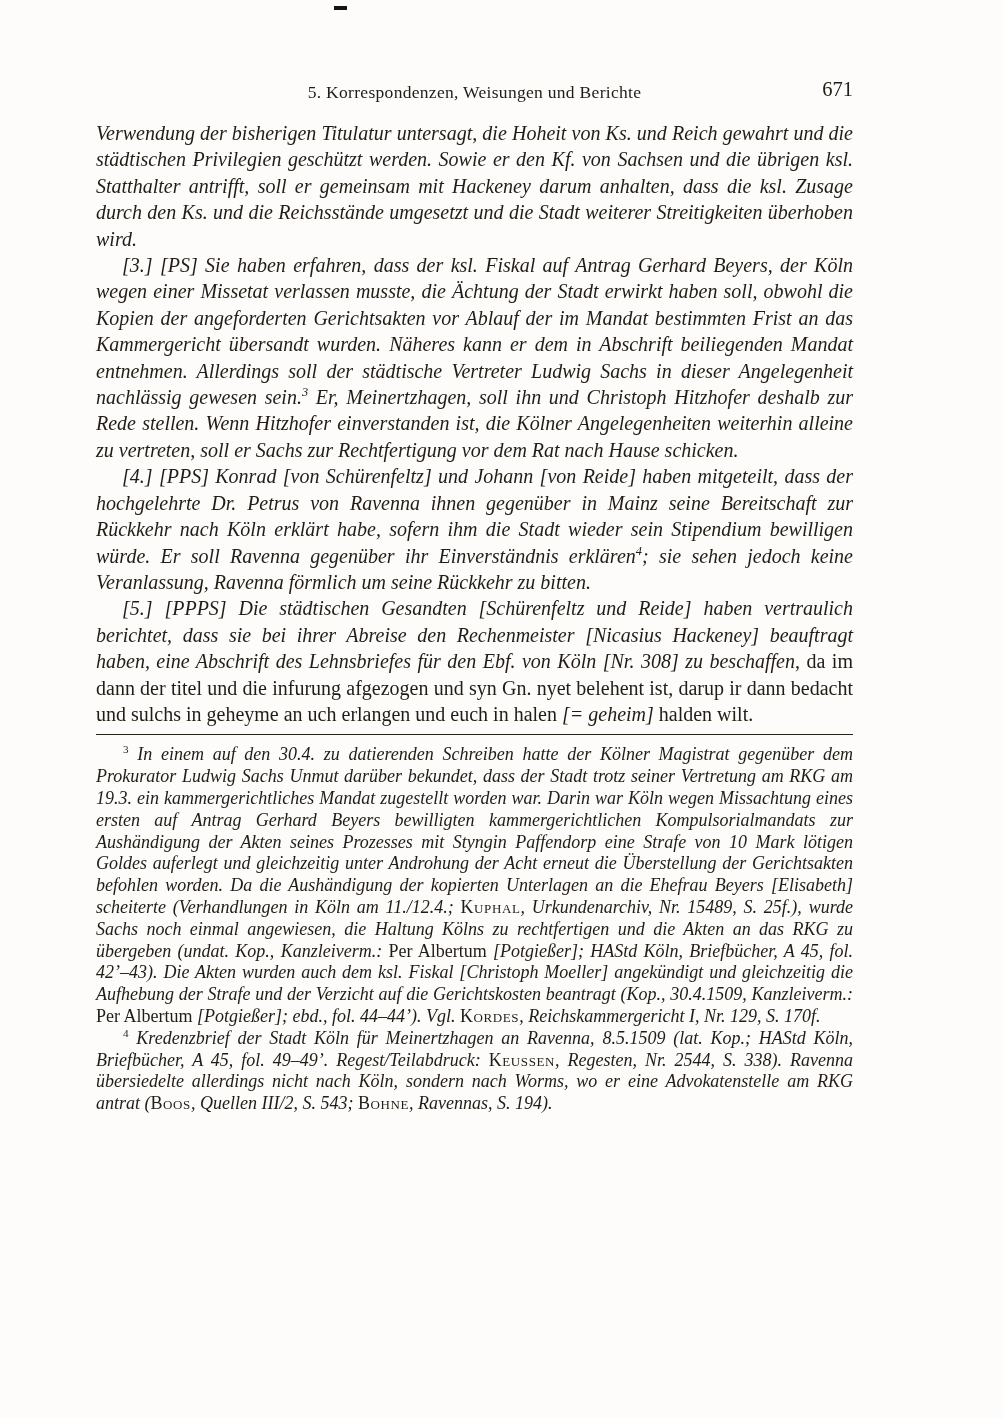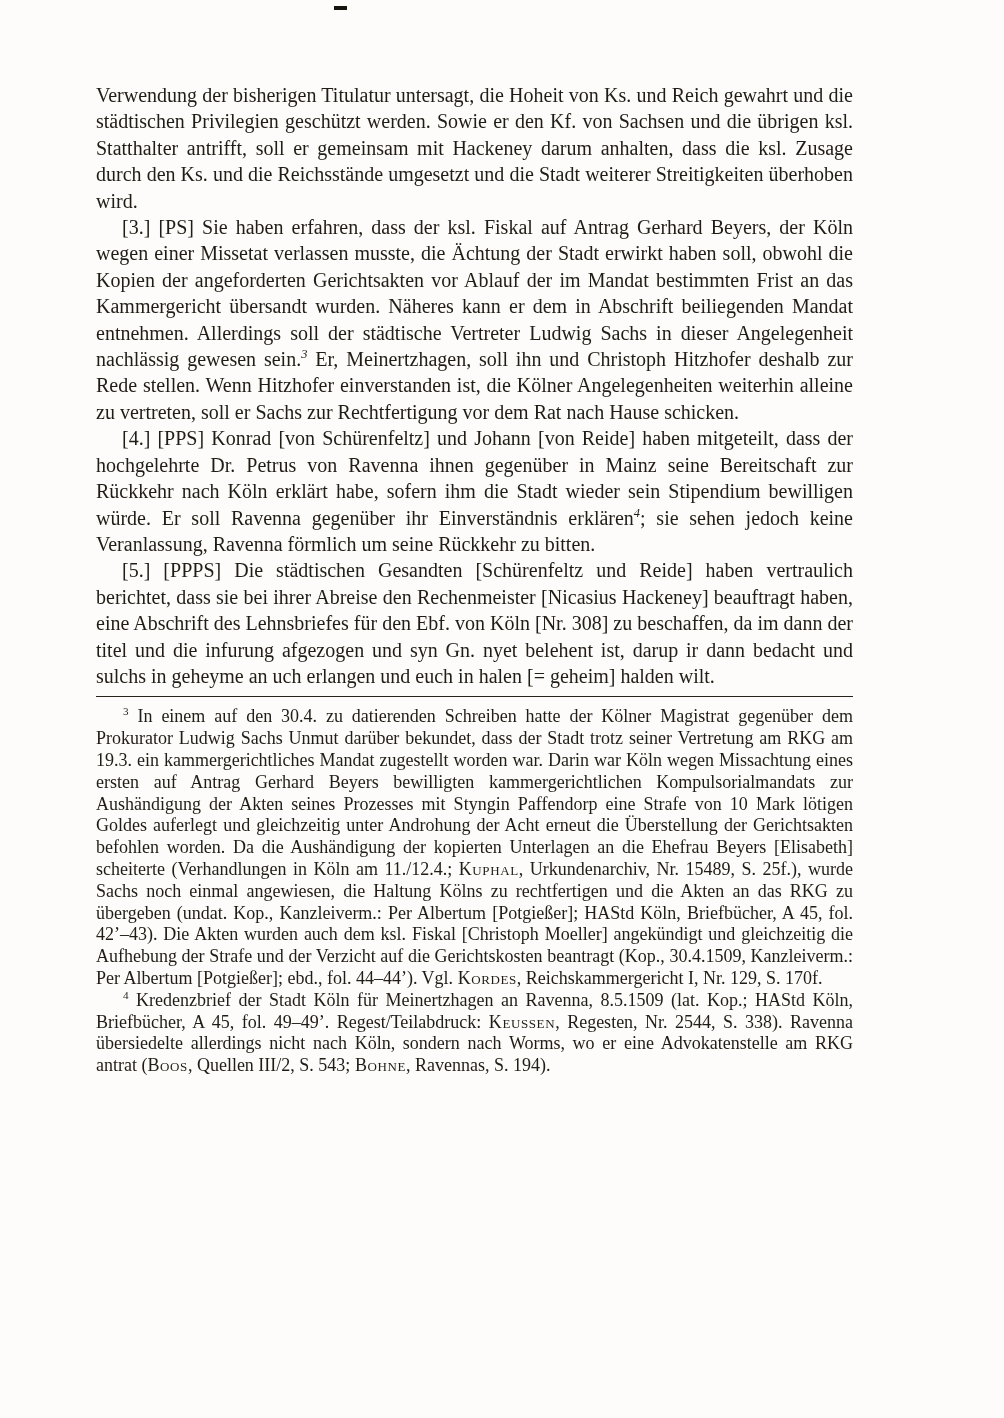"5. Korrespondenzen, Weisungen und" header.page-header { html: none -> <header> <span>5. Korrespondenzen, Weisungen und Berichte</span> <span>671</span> </header> }
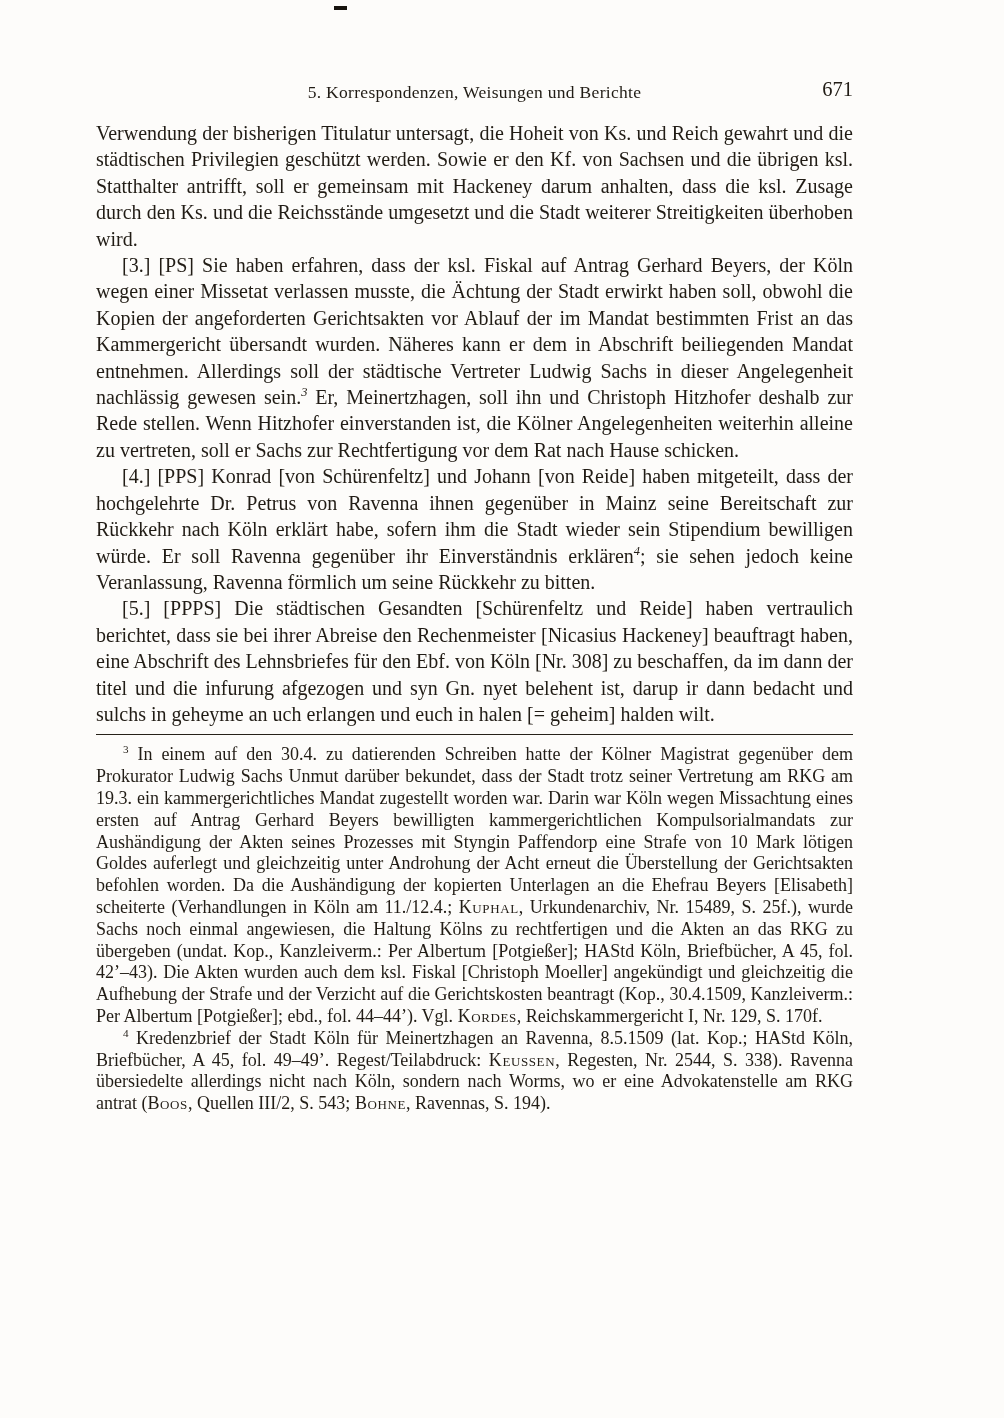"Verwendung der bisherigen Titulatur" .seg.italic { font-style: none -> italic }
